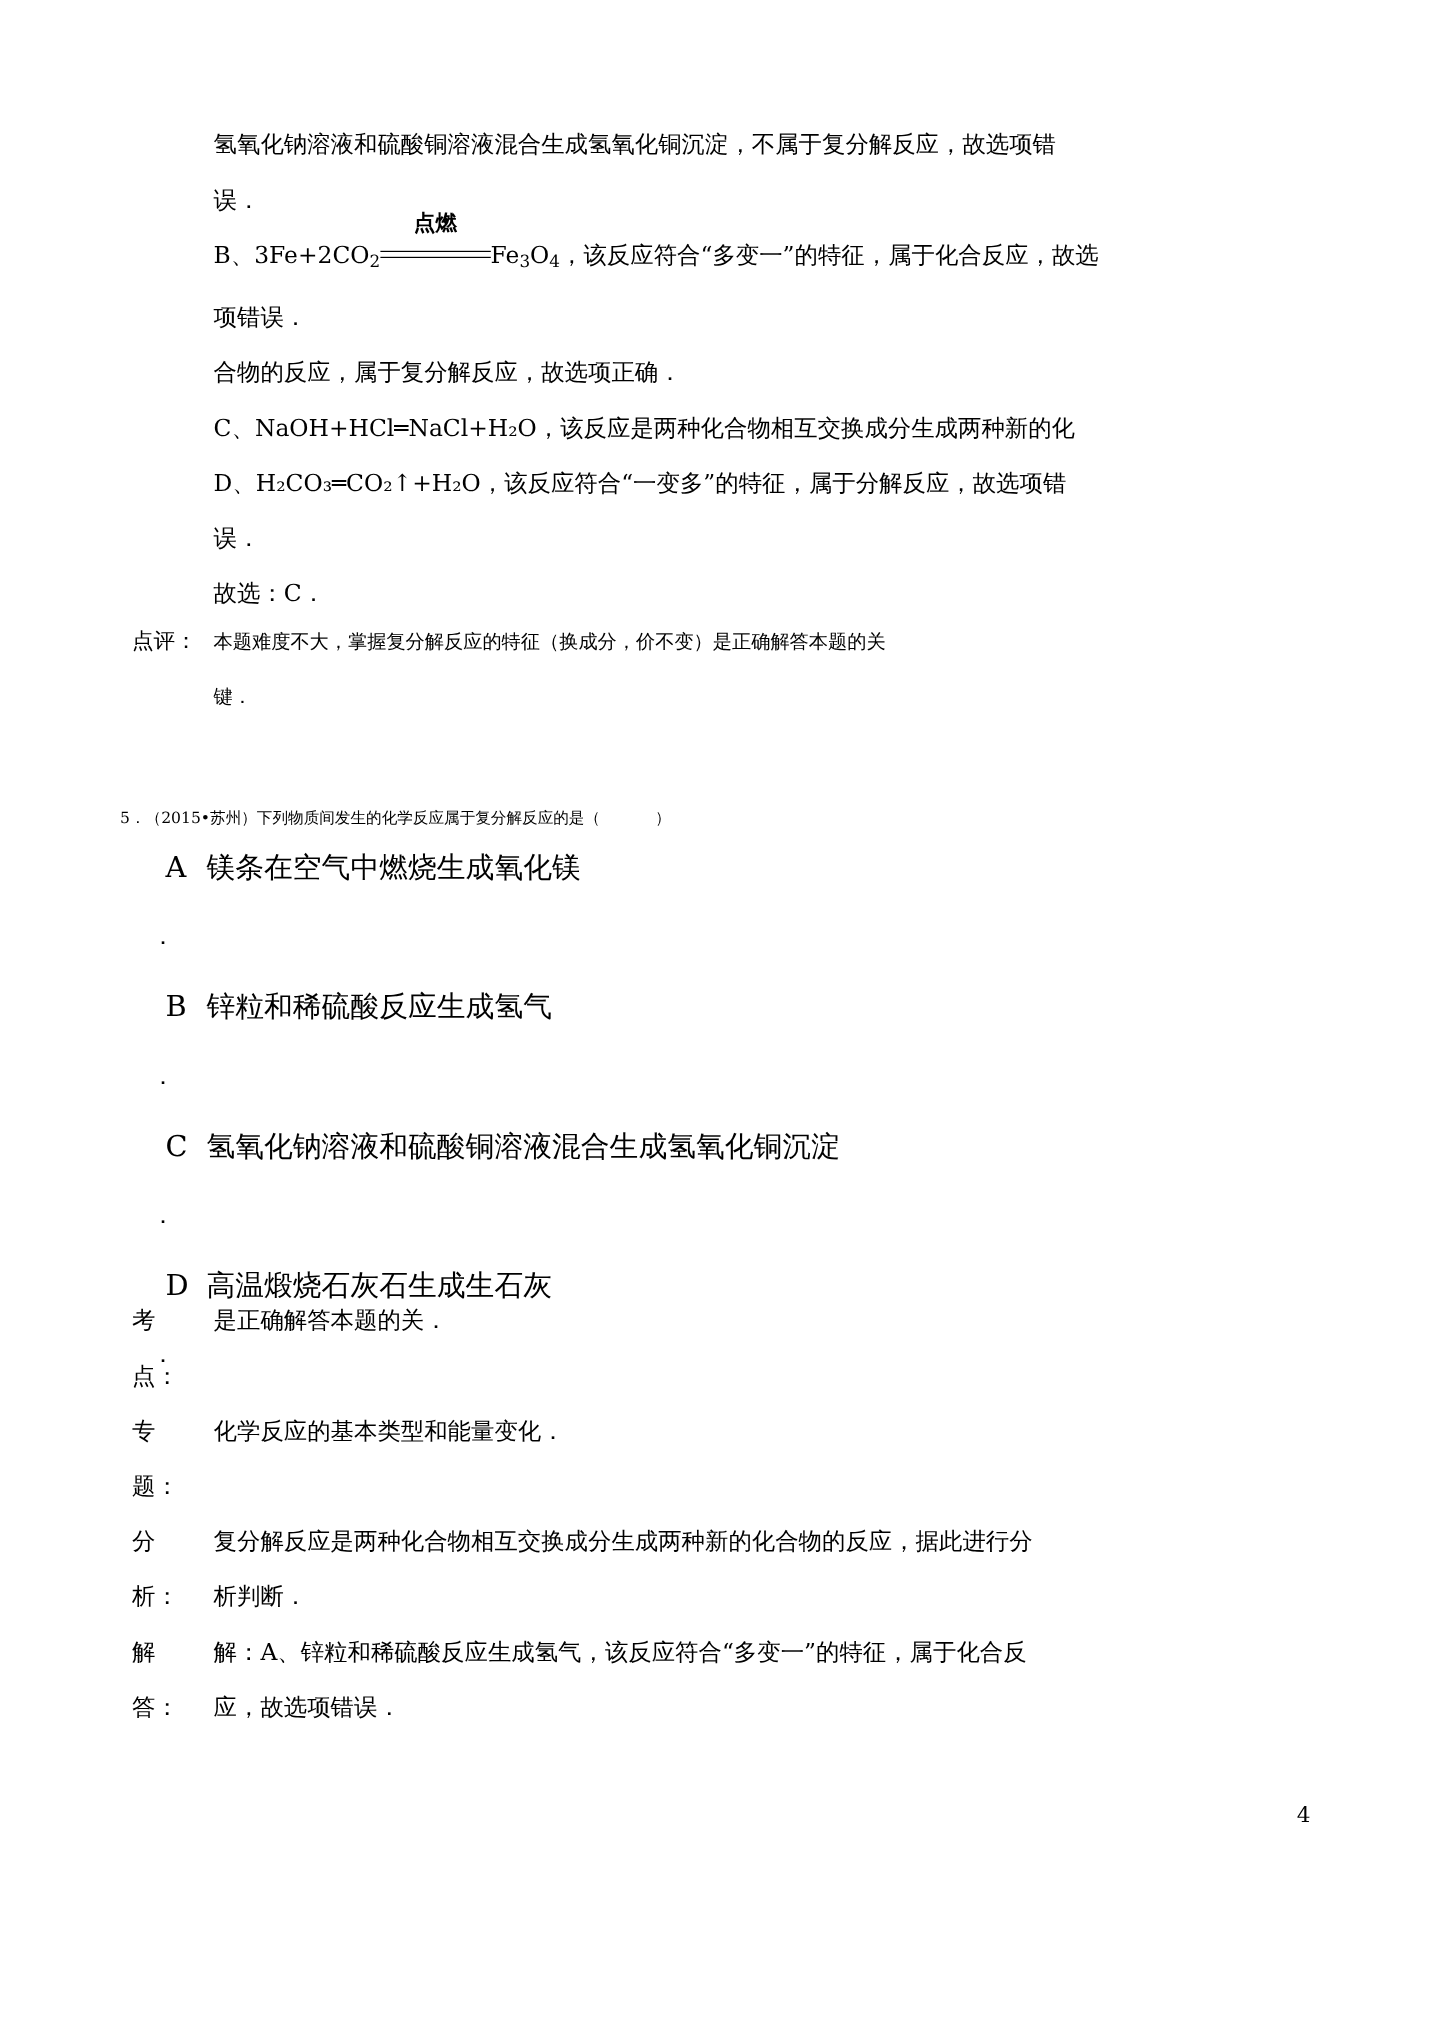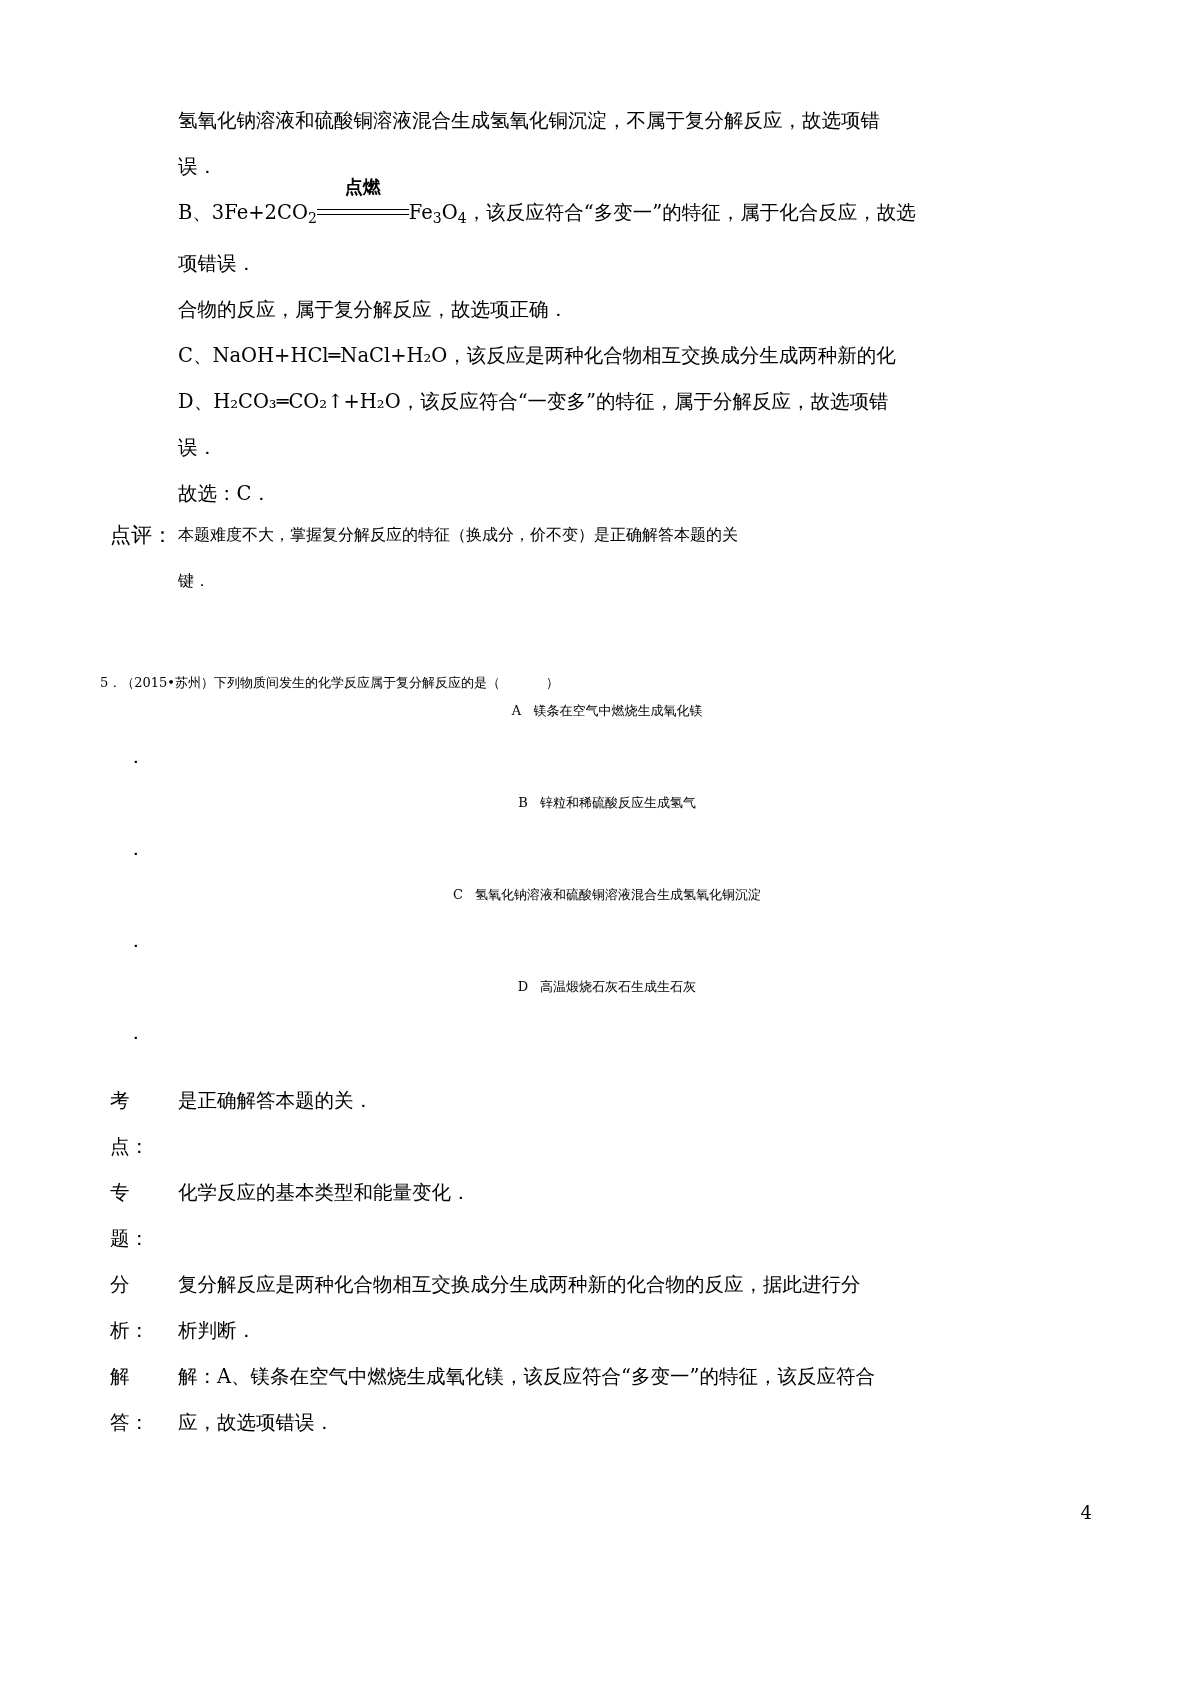"点评：" .comment-label { font-size: 21px -> 18px }
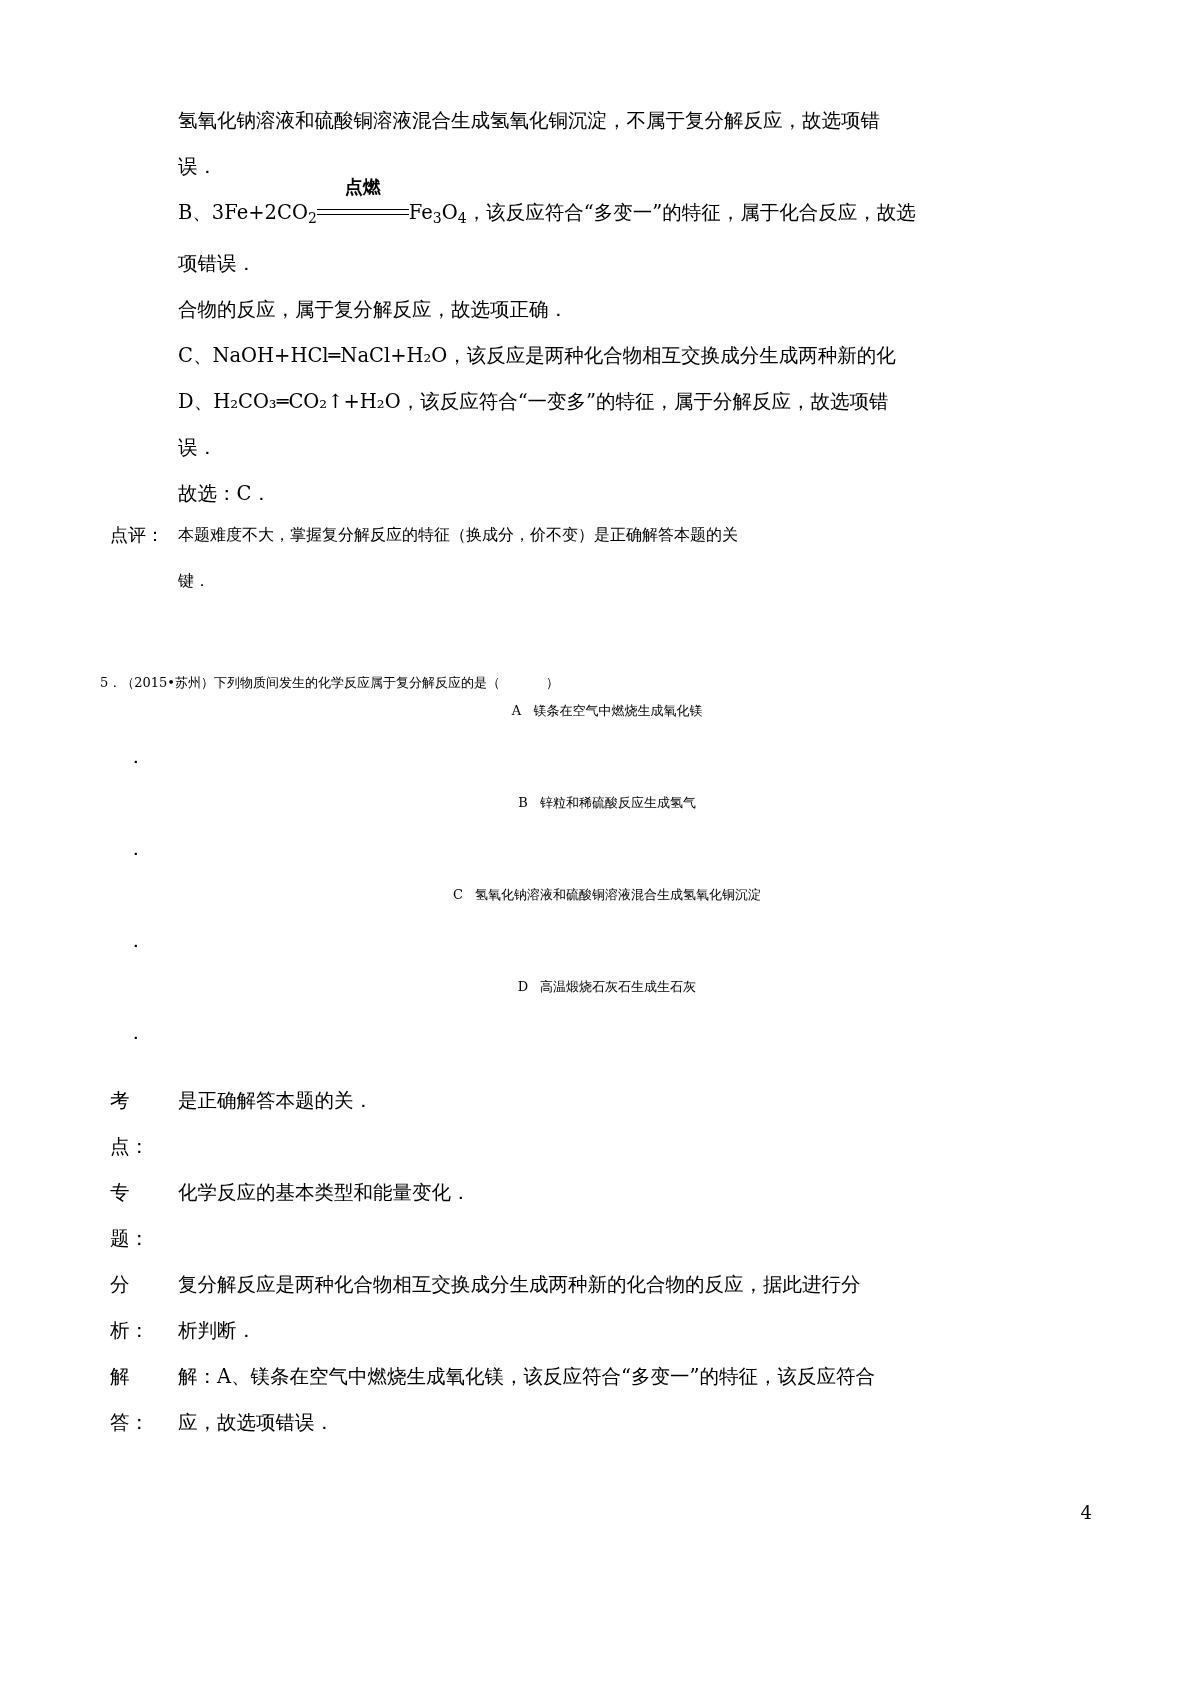"A 镁条在空气中燃烧生成氧化镁" .choice { font-size: 13px -> 24px; margin: 0 -> 12px; text-align: center -> none }
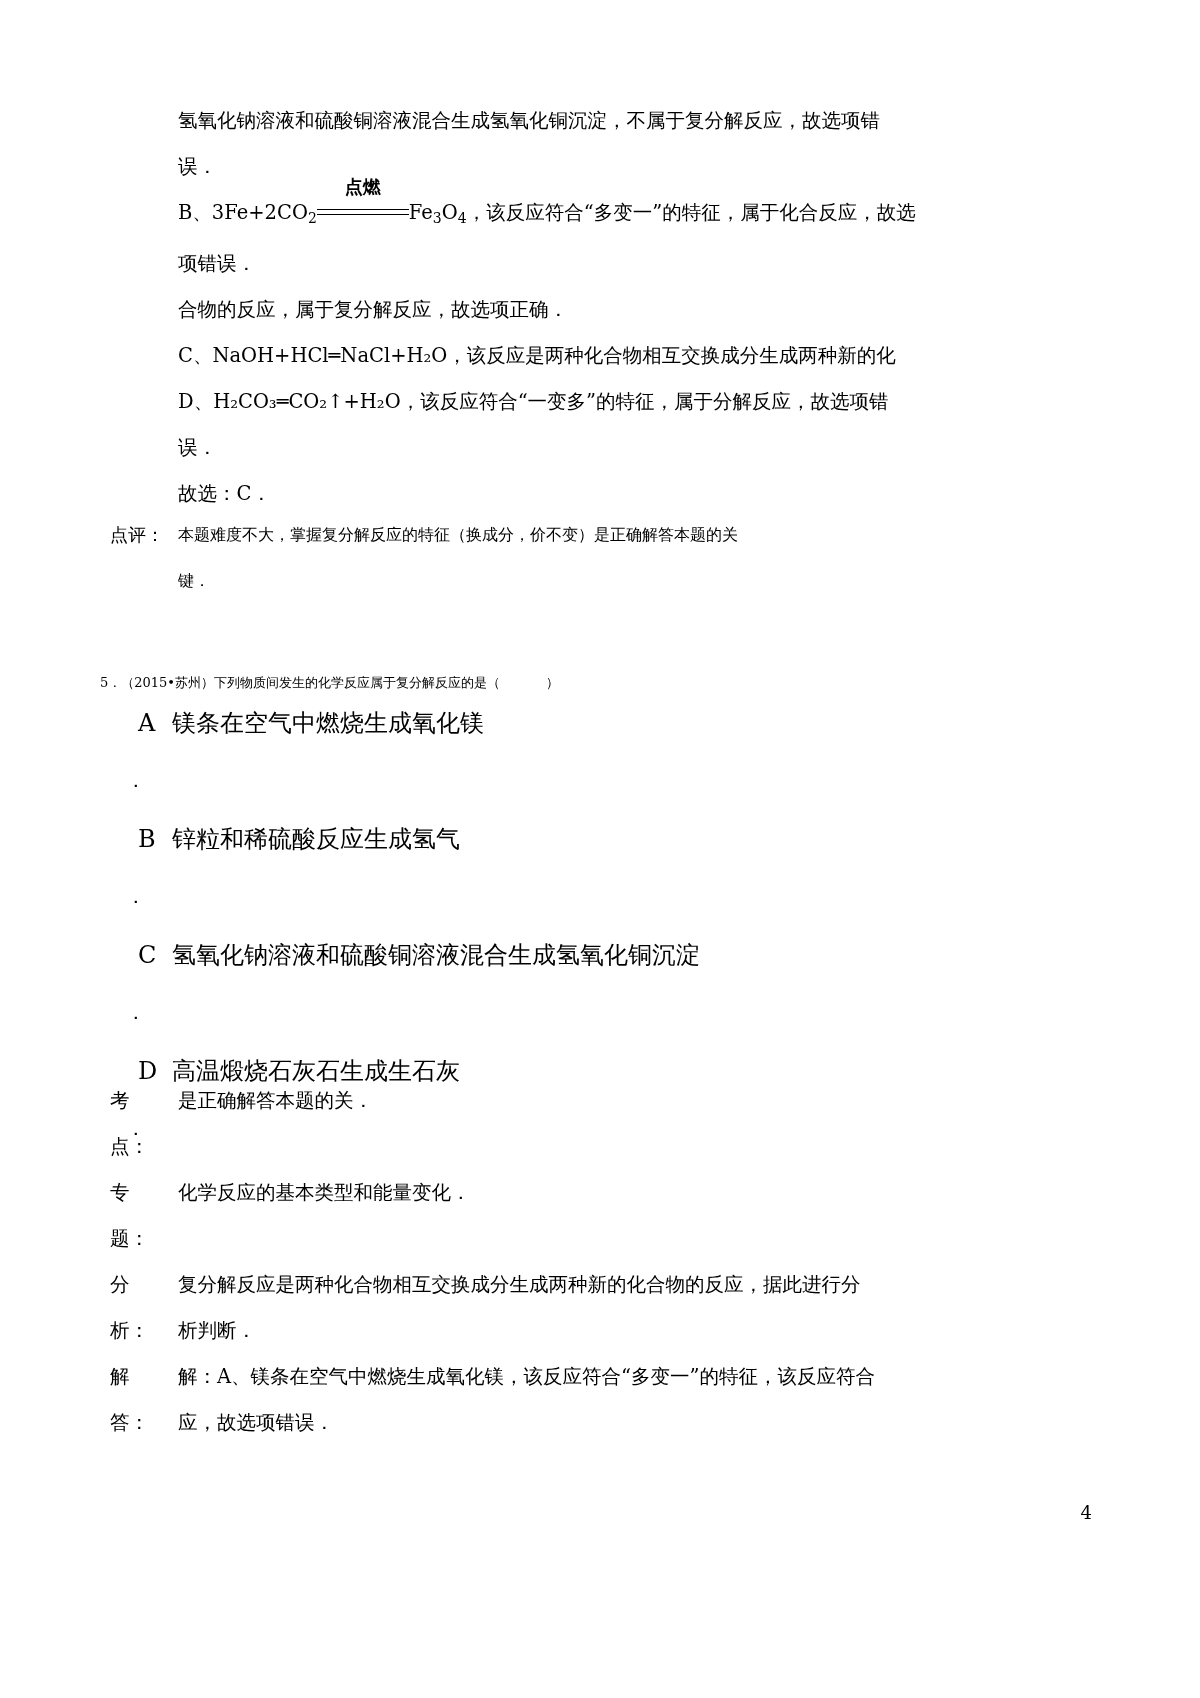"解：A、镁条在空气中燃烧生成氧化镁，该反应符合“多变一”的特征，该反应符合" div.meta-val { text: 镁条在空气中燃烧生成氧化镁，该反应符合“多变一”的特征，该反应符合 -> 锌粒和稀硫酸反应生成氢气，该反应符合“多变一”的特征，属于化合反 }
